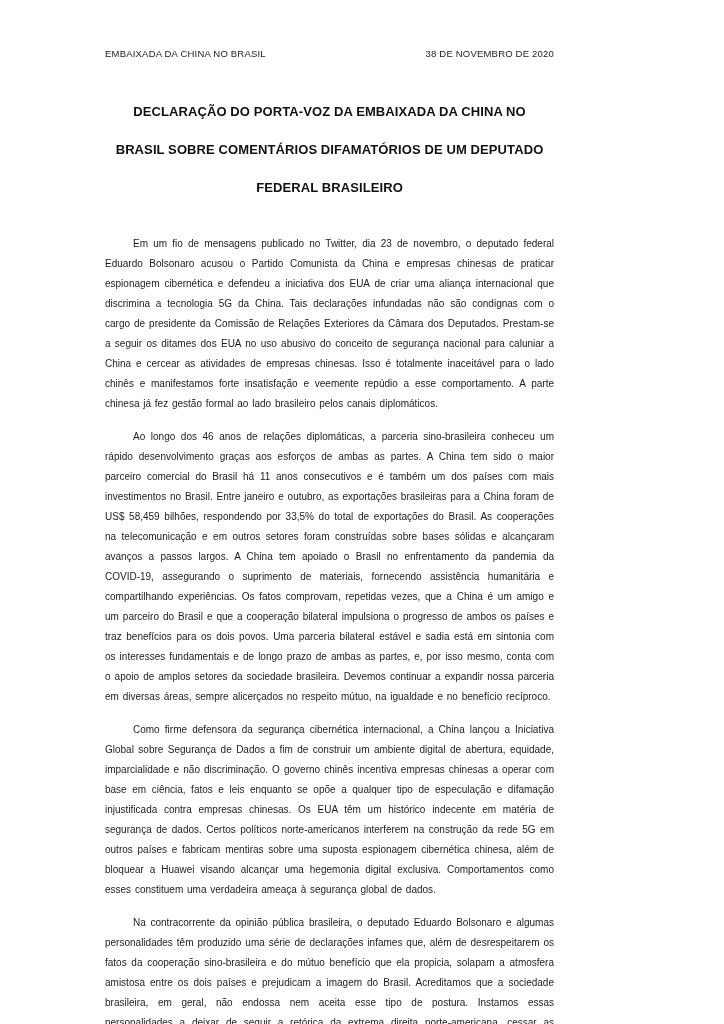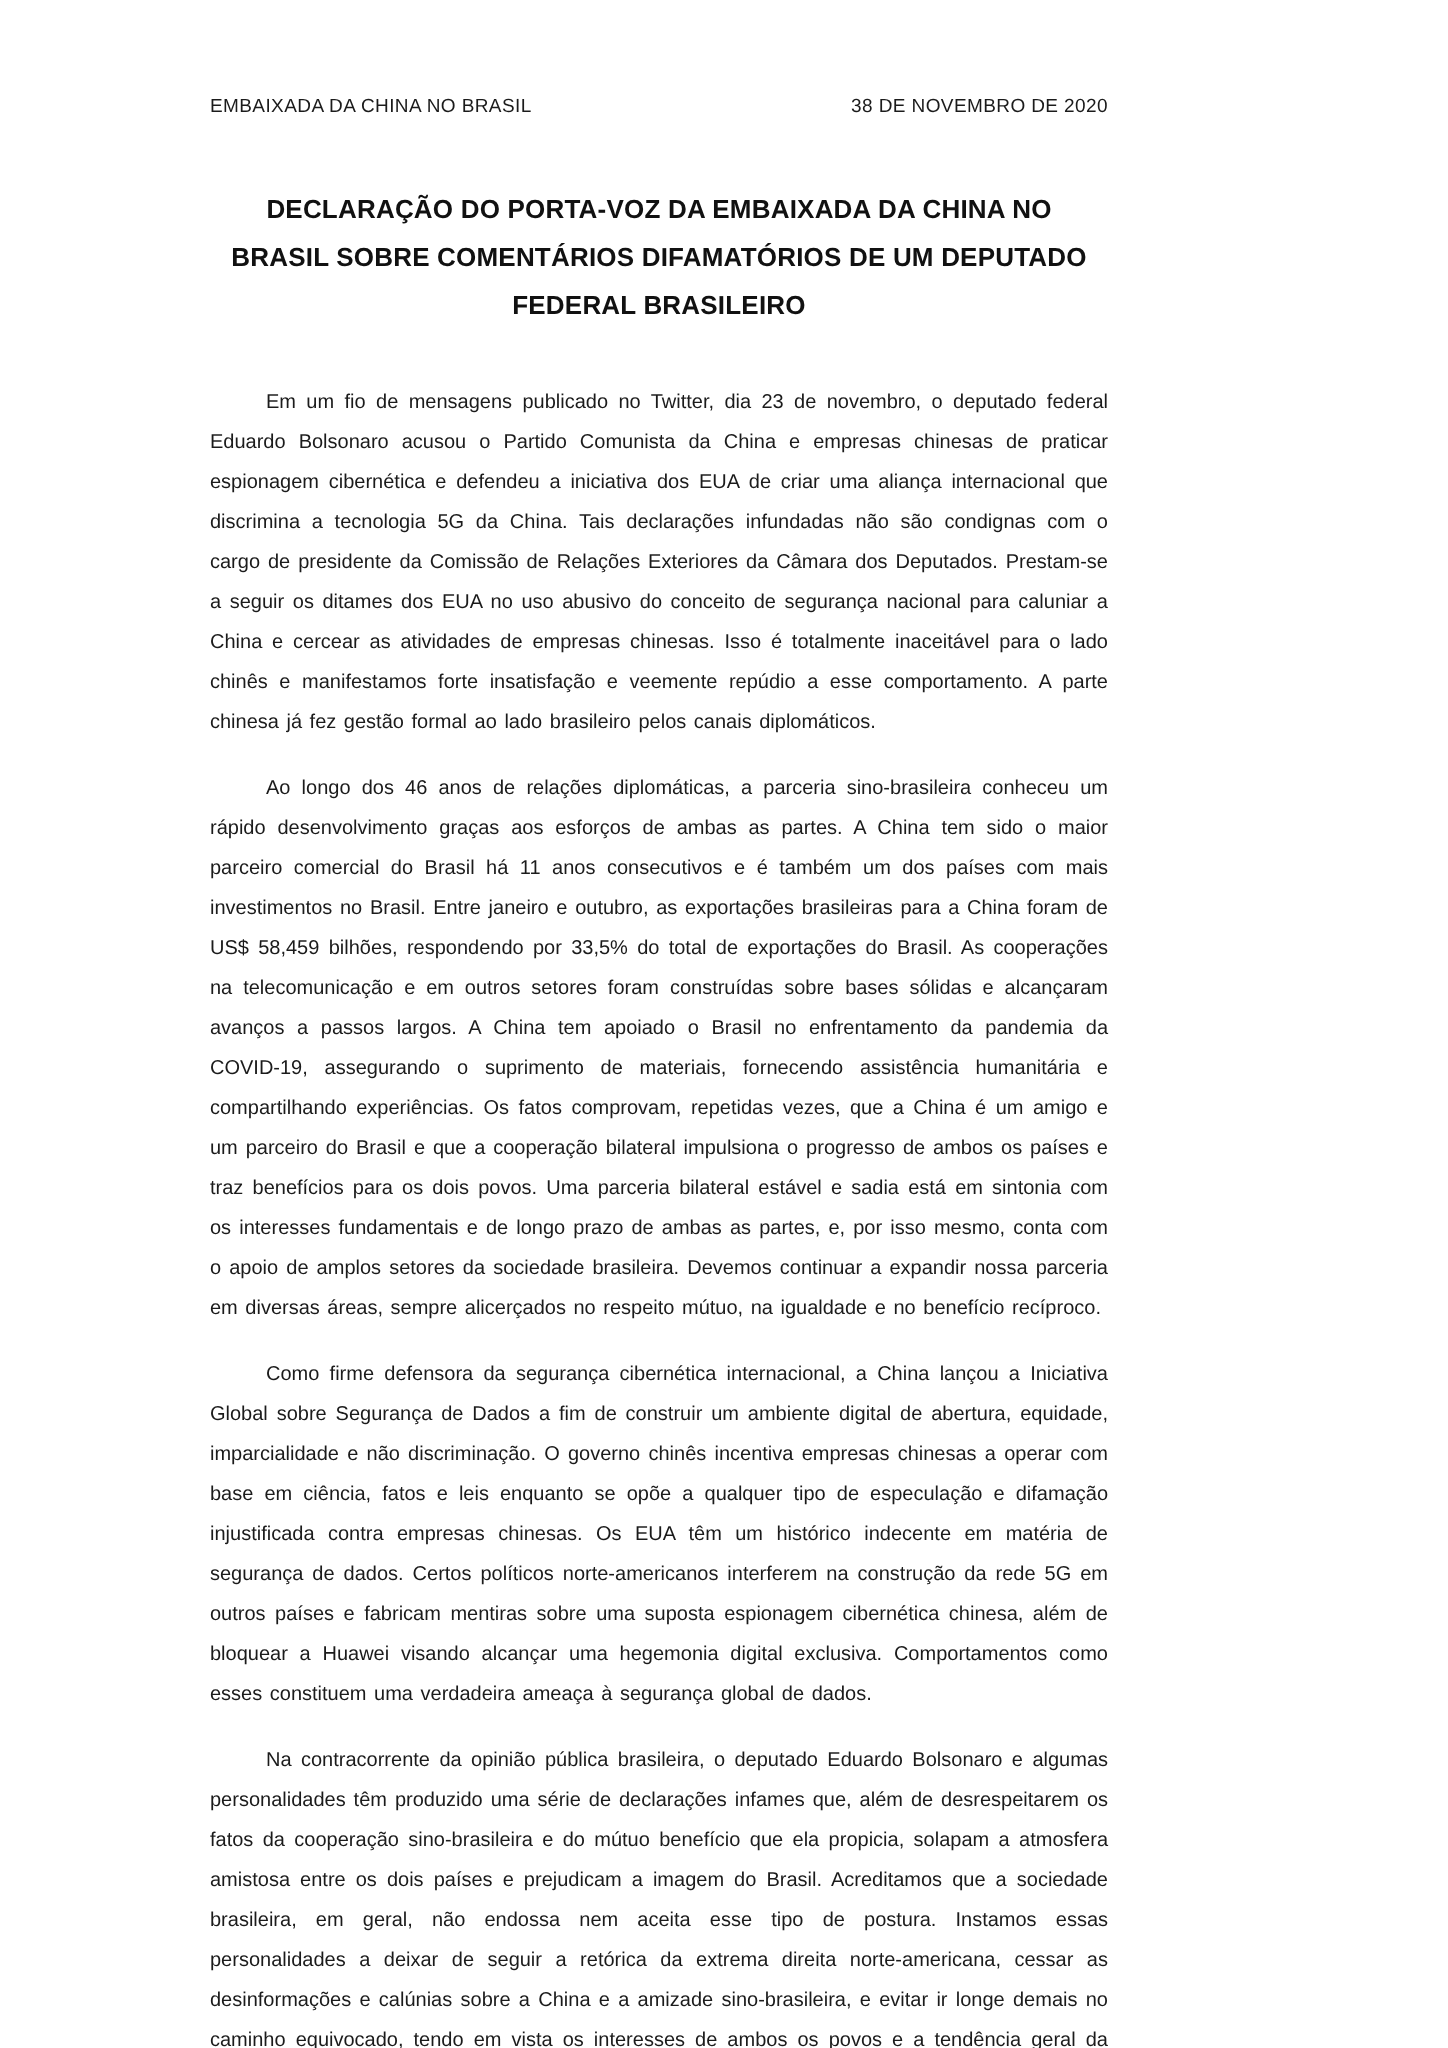"DECLARAÇÃO DO PORTA-VOZ DA EMBAIXADA" .doc-title { line-height: 24px -> 38px }
